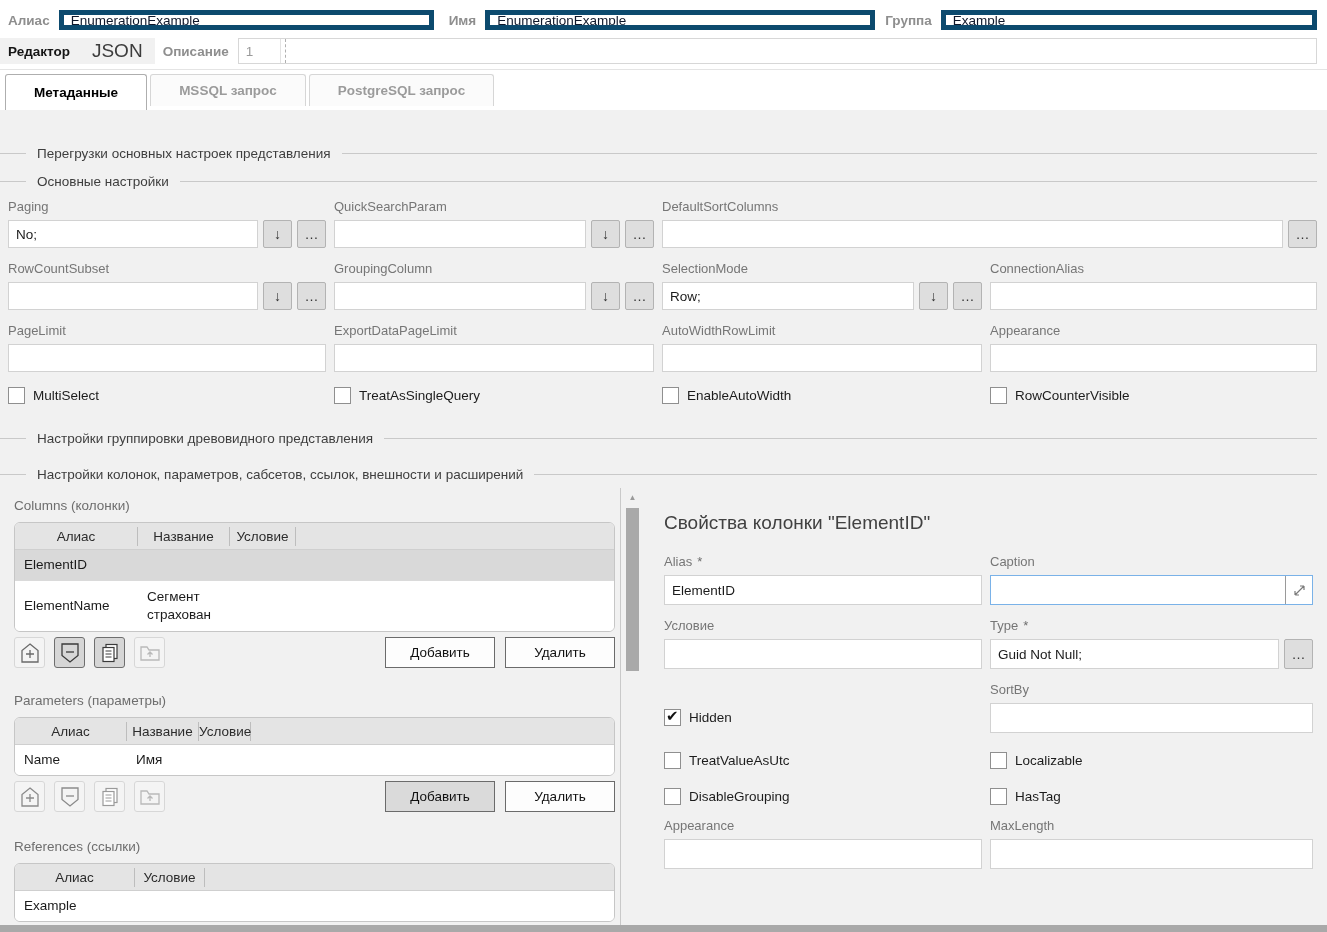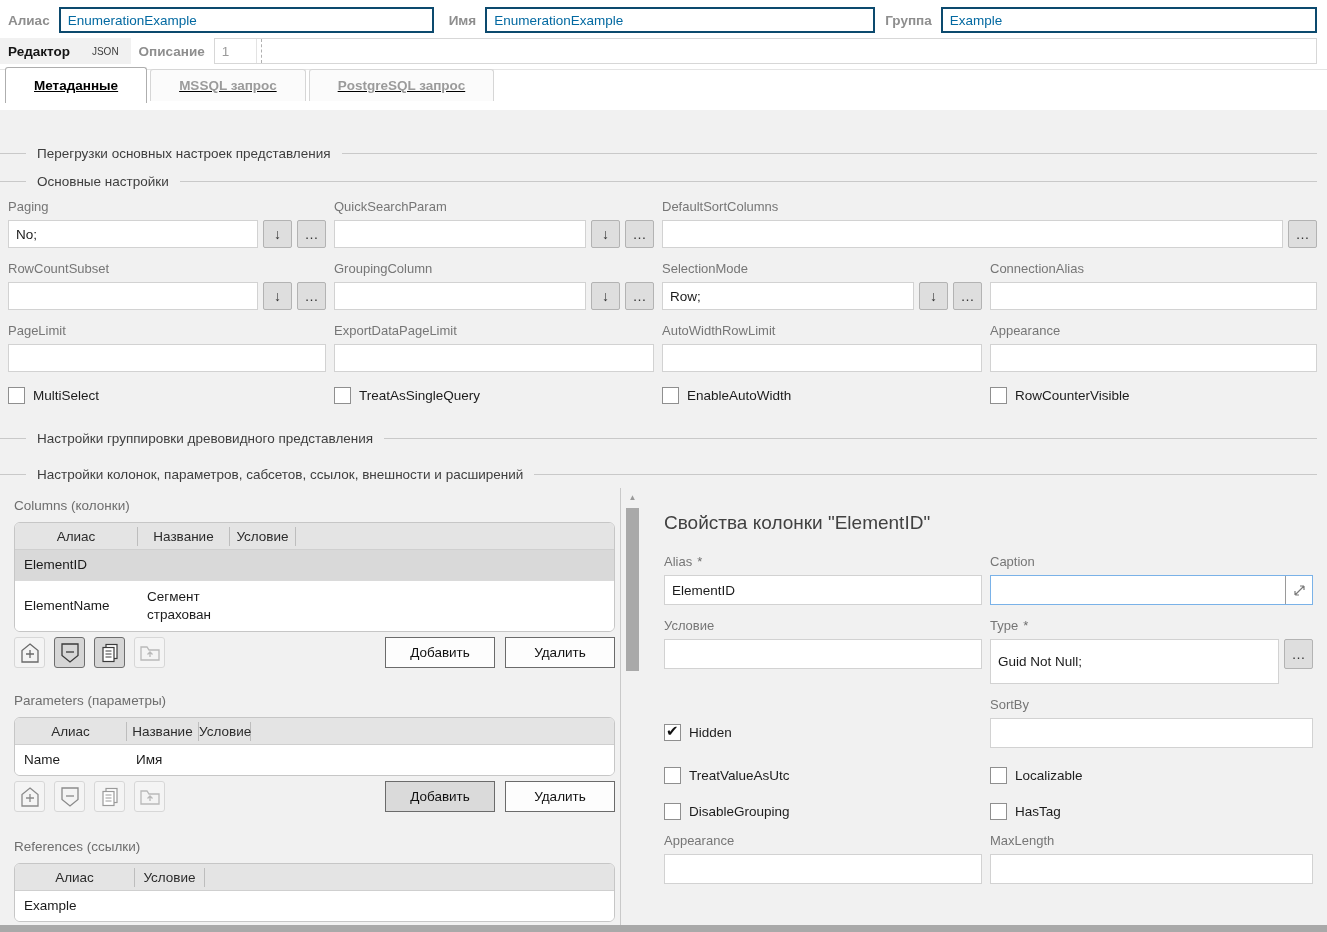"EnumerationExample" .tb-top { border: 2px solid #0c4a6e -> 5px solid #0c4a6e; color: #0369a1 -> #0f172a; height: 26px -> 20px }
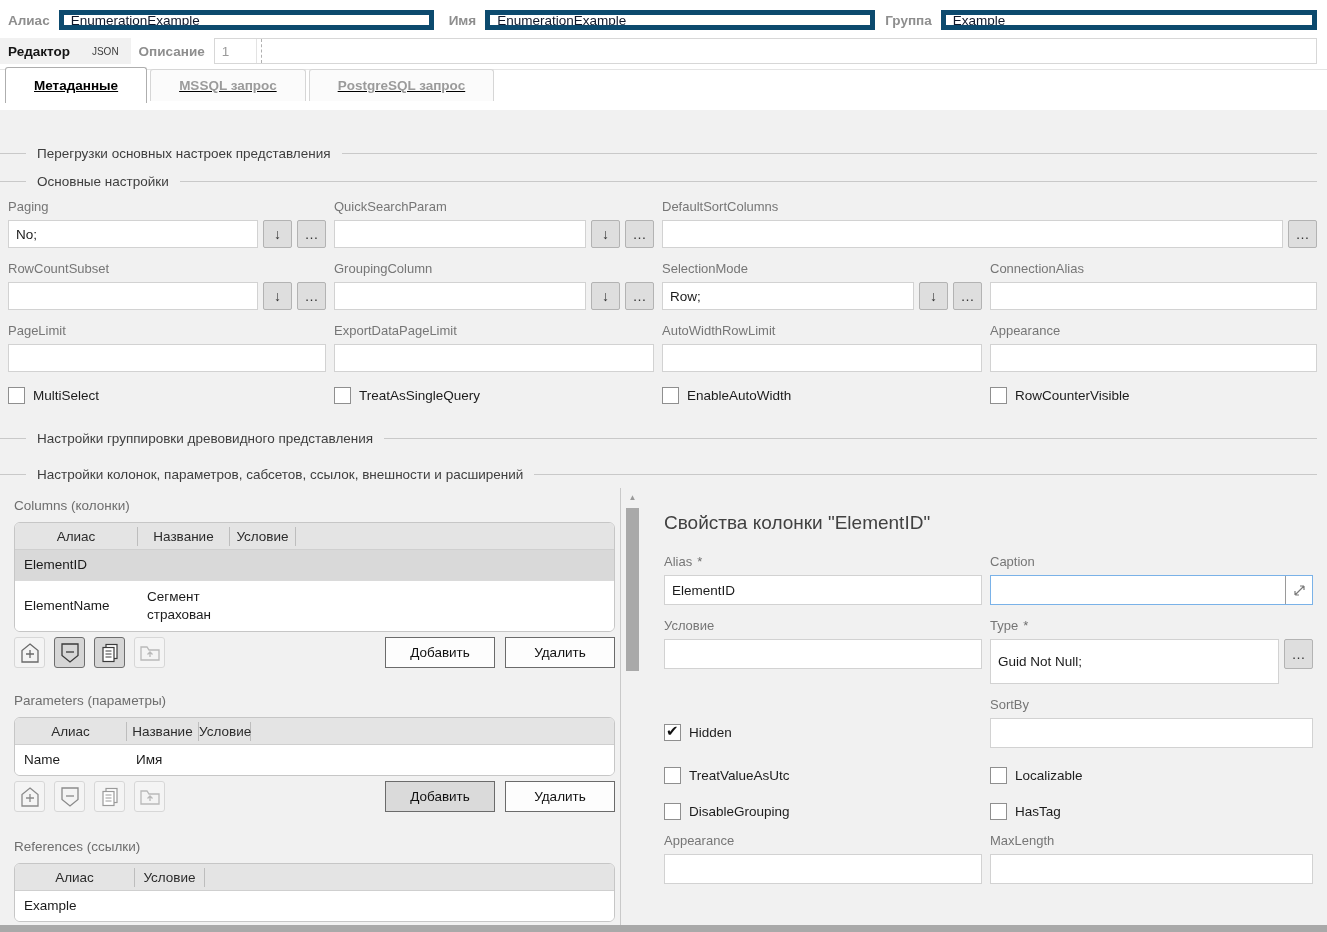"JSON" .lbl-json { font-size: 10px -> 19px }
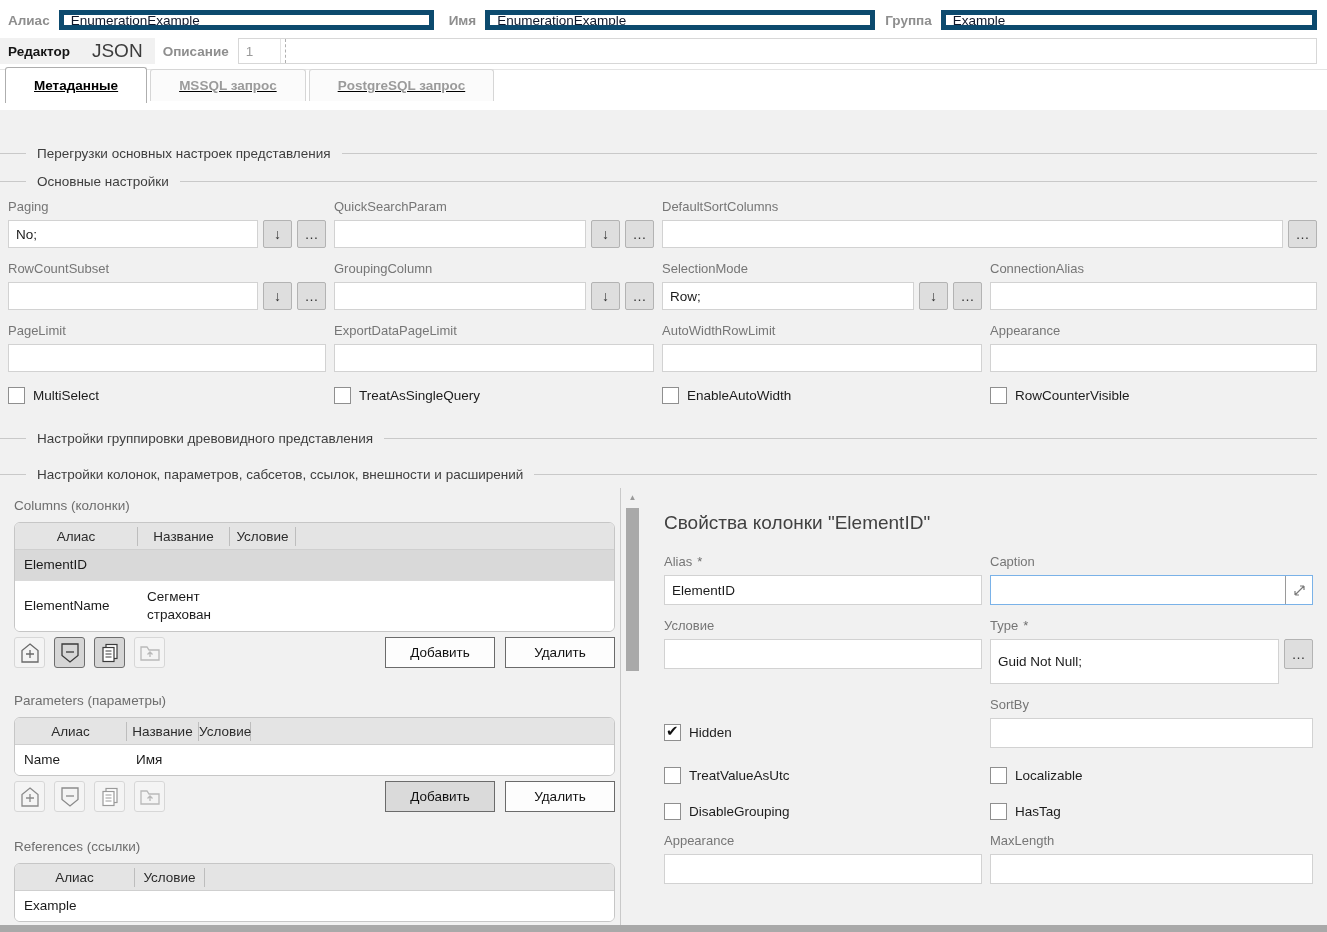"Метаданные" .tabs { align-items: center -> flex-start; text-decoration: underline -> none; top: 67px -> 74px }
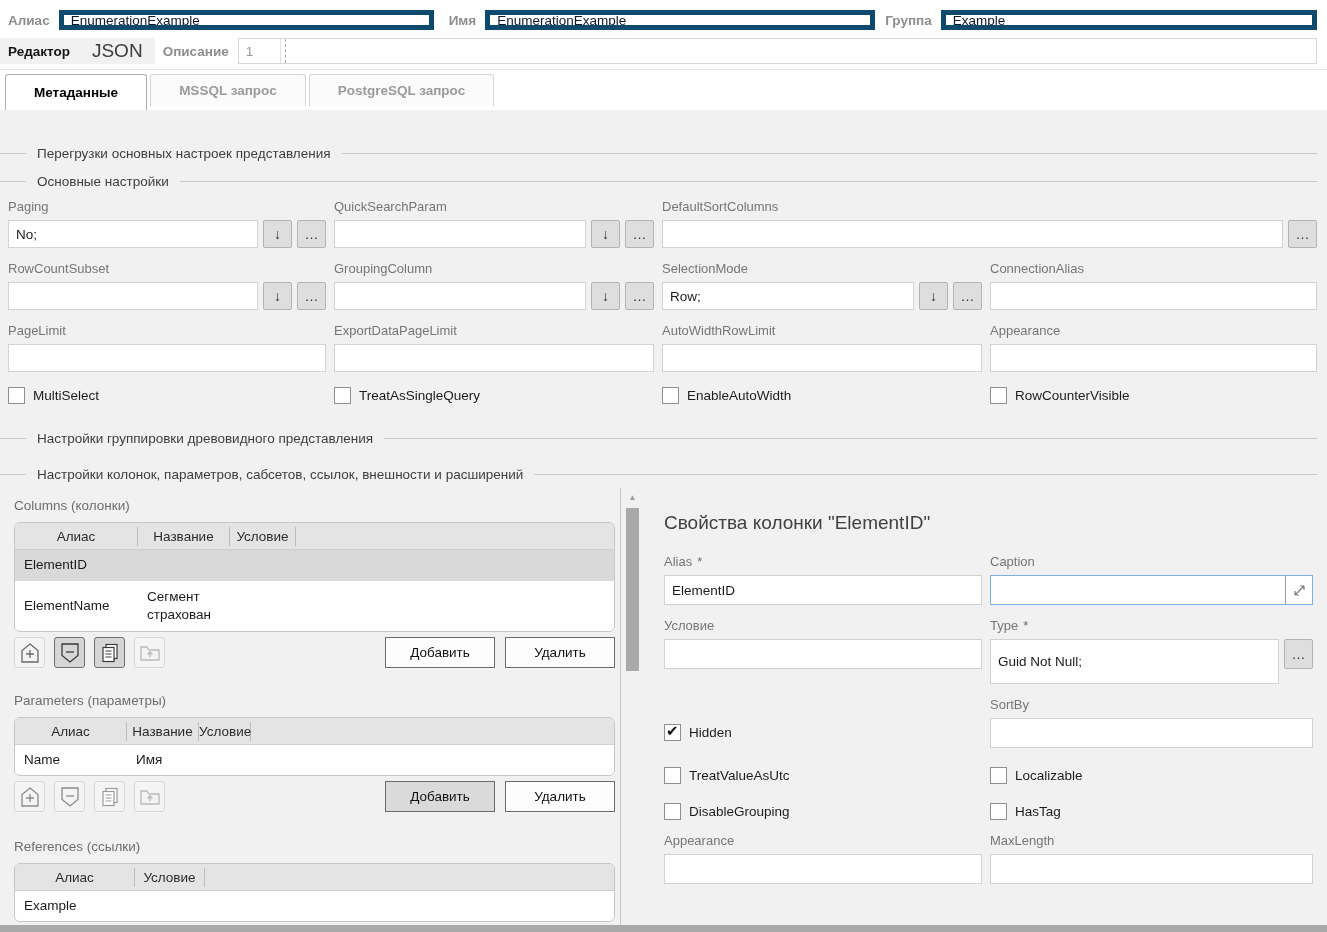"Guid Not Null;" input.tb { height: 45px -> 30px }
